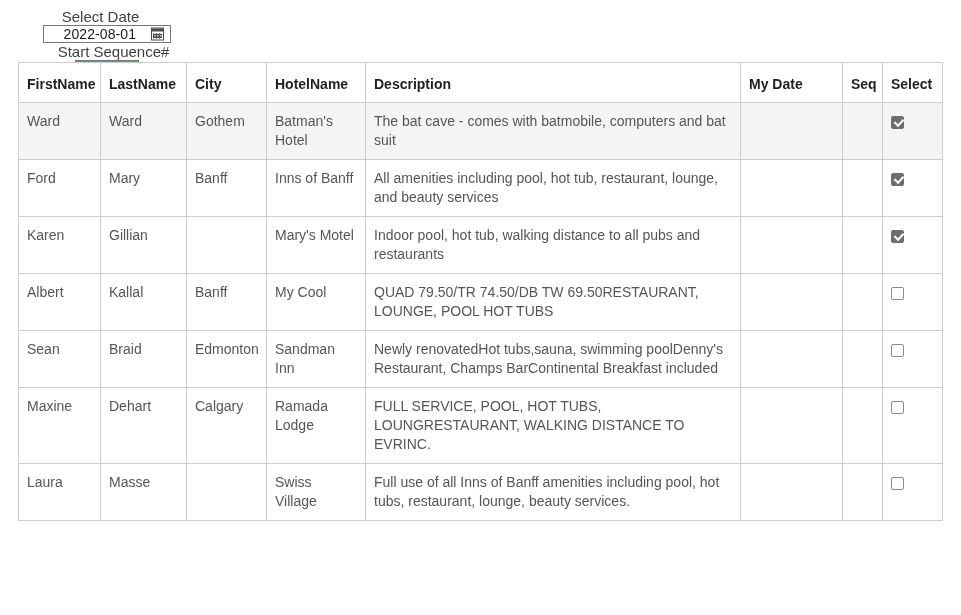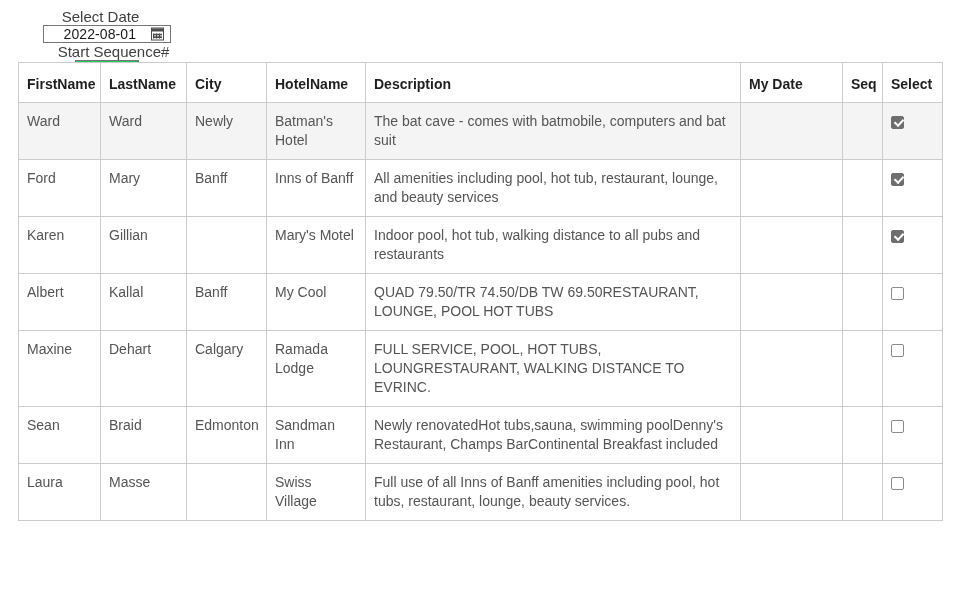"Newly" td { text: Newly -> Gothem }
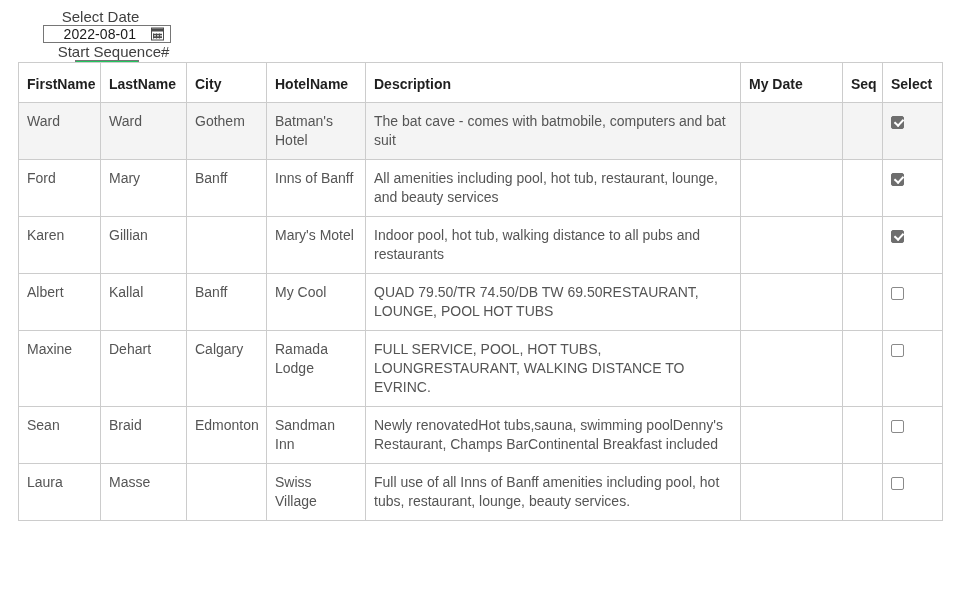"Maxine" tr { order: before "Sean" -> after "Sean" }
